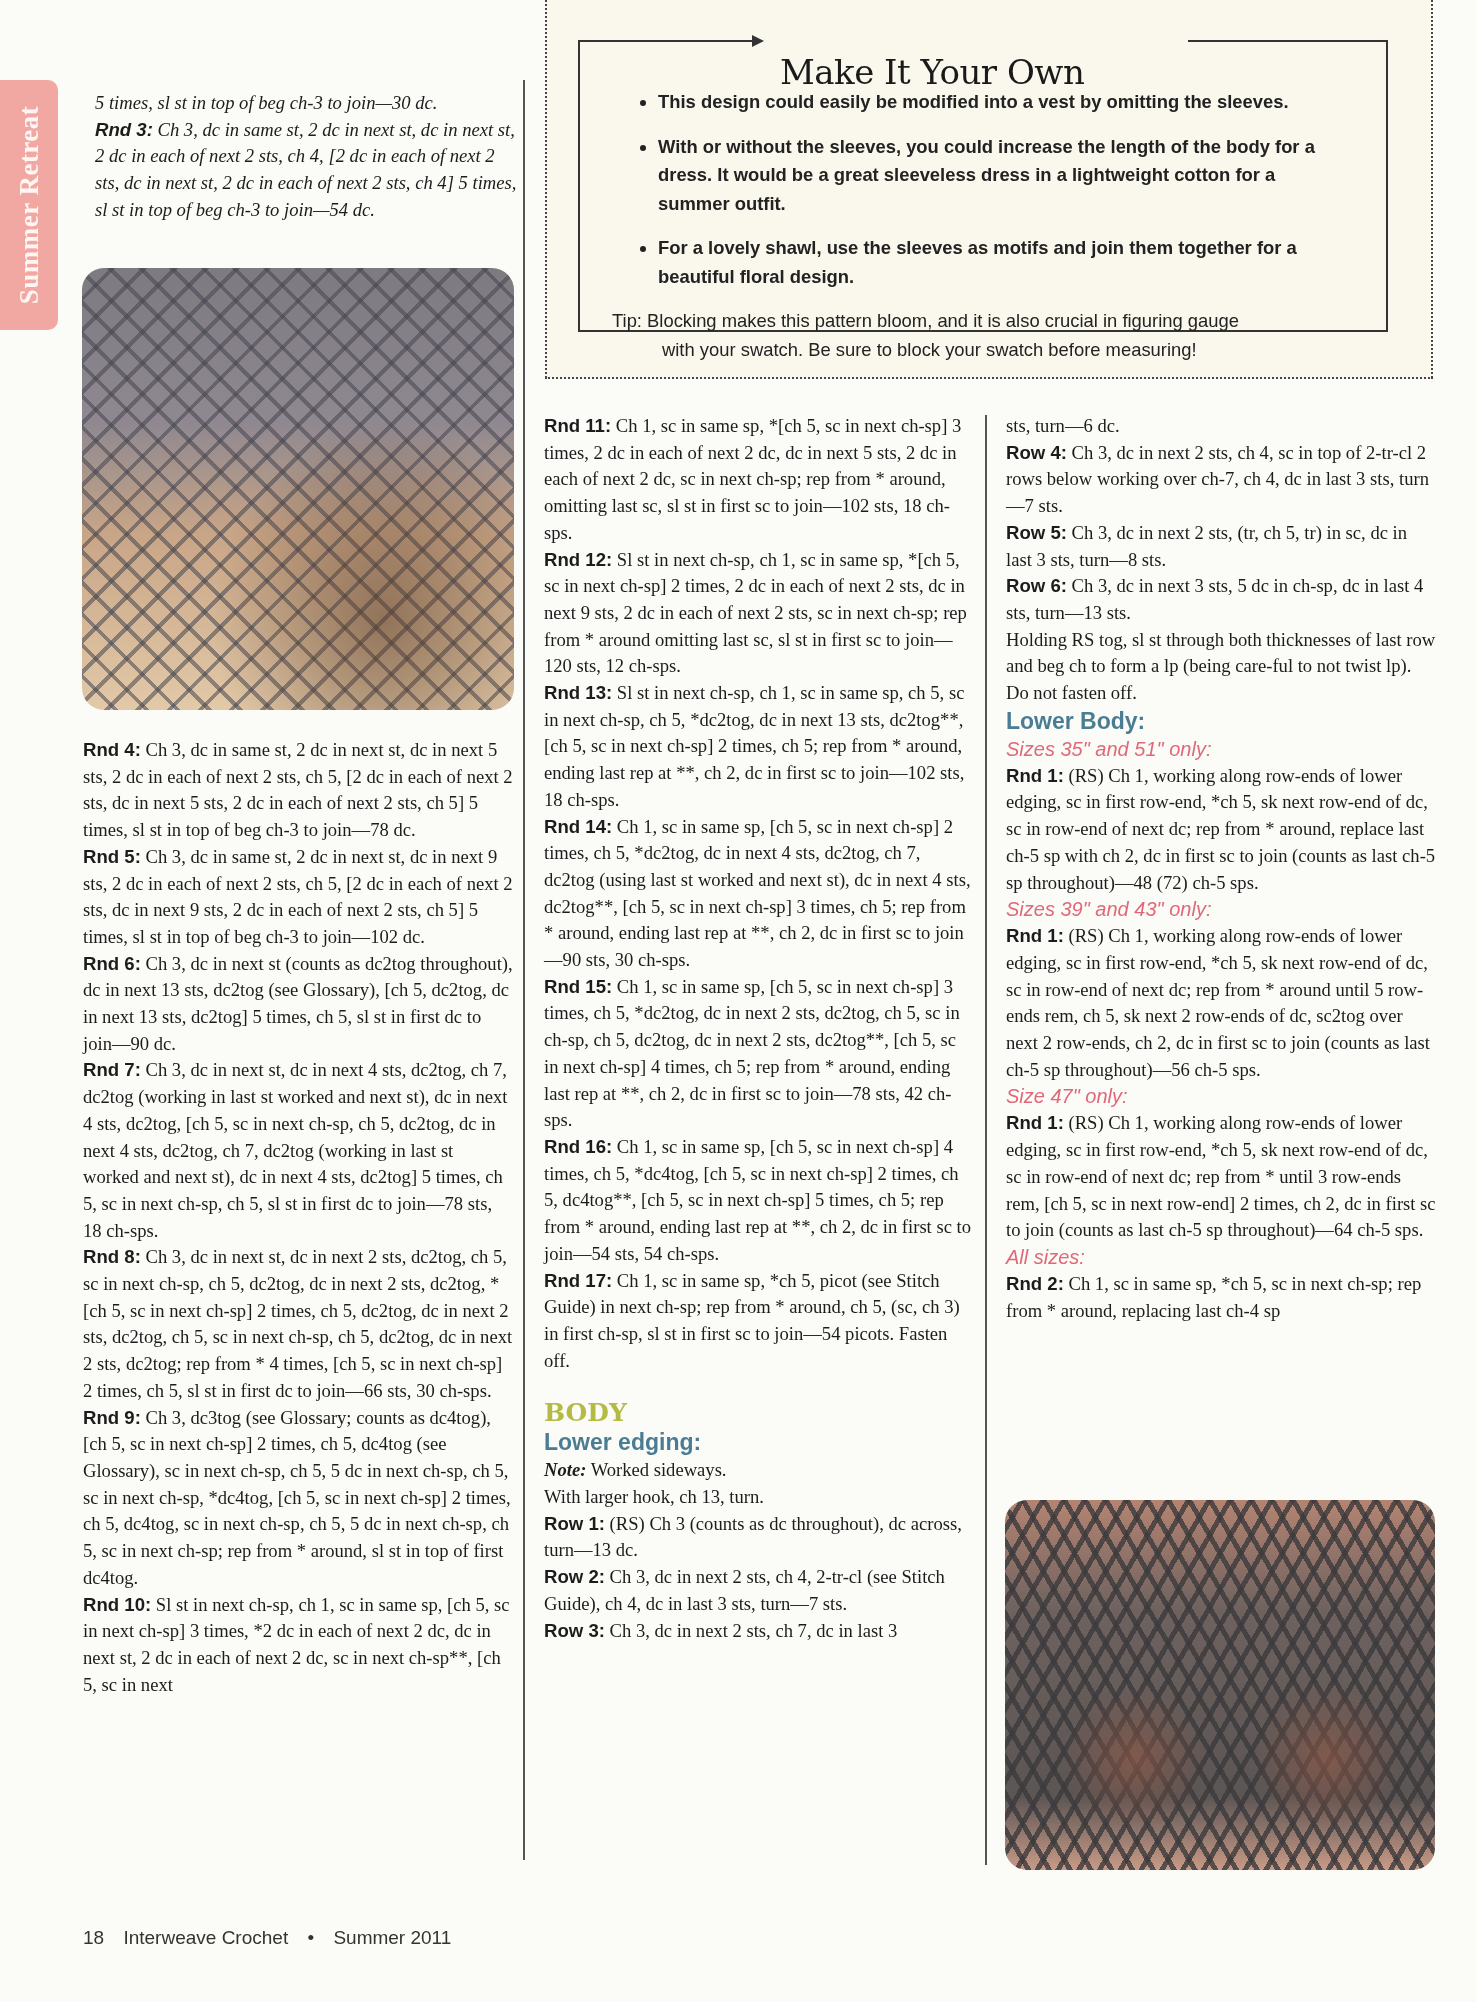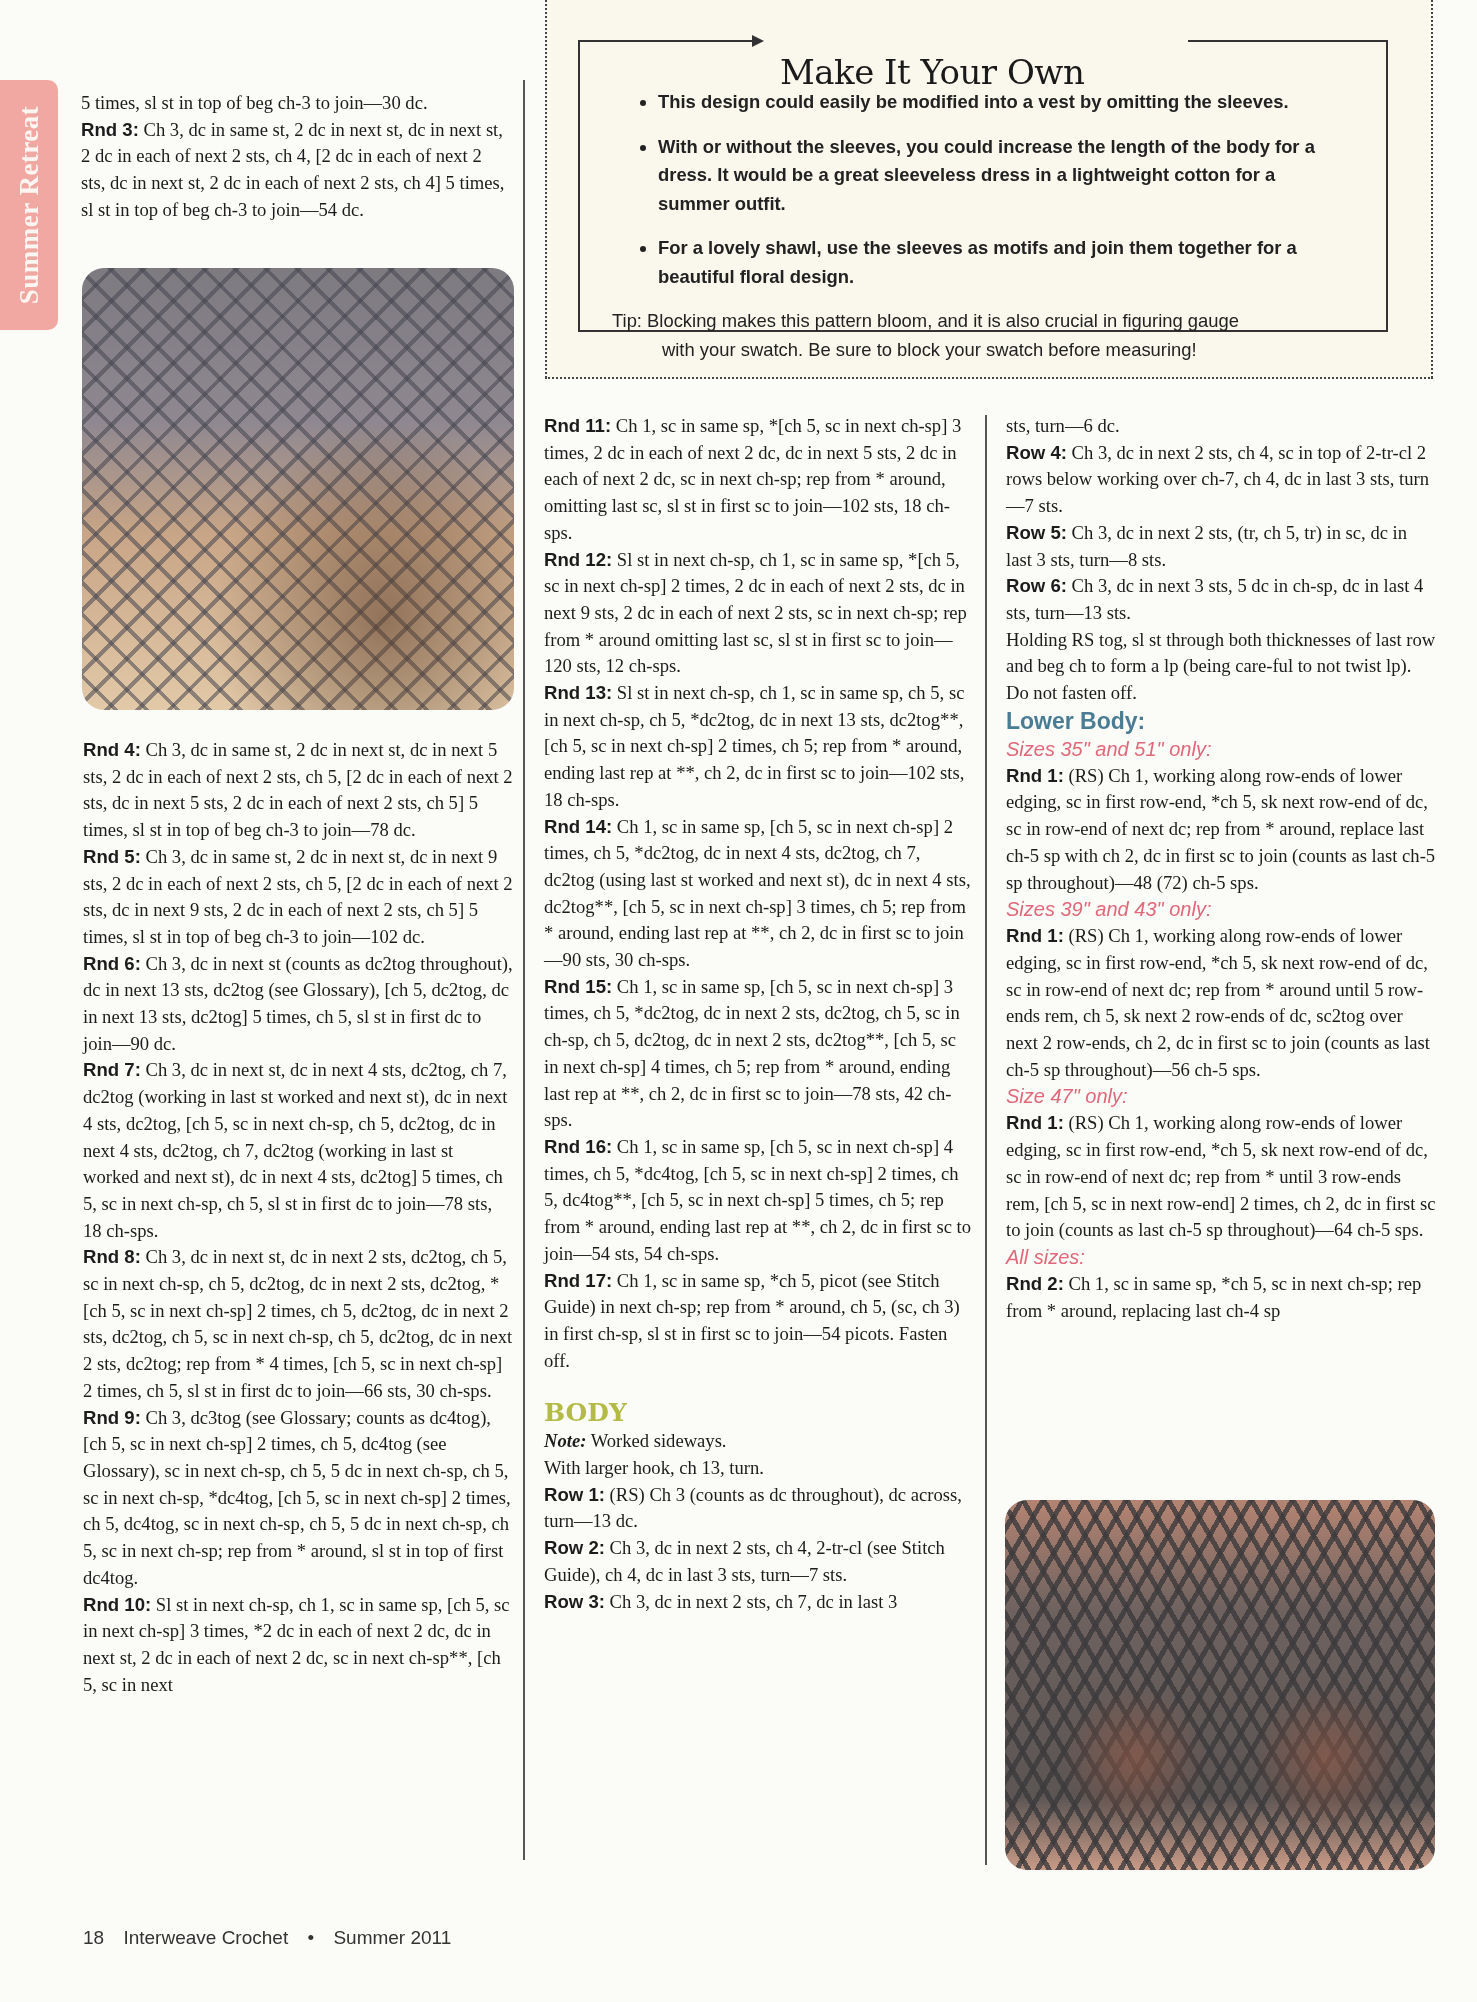"5 times, sl st in" #col1 { font-style: none -> italic; left: 81px -> 95px }
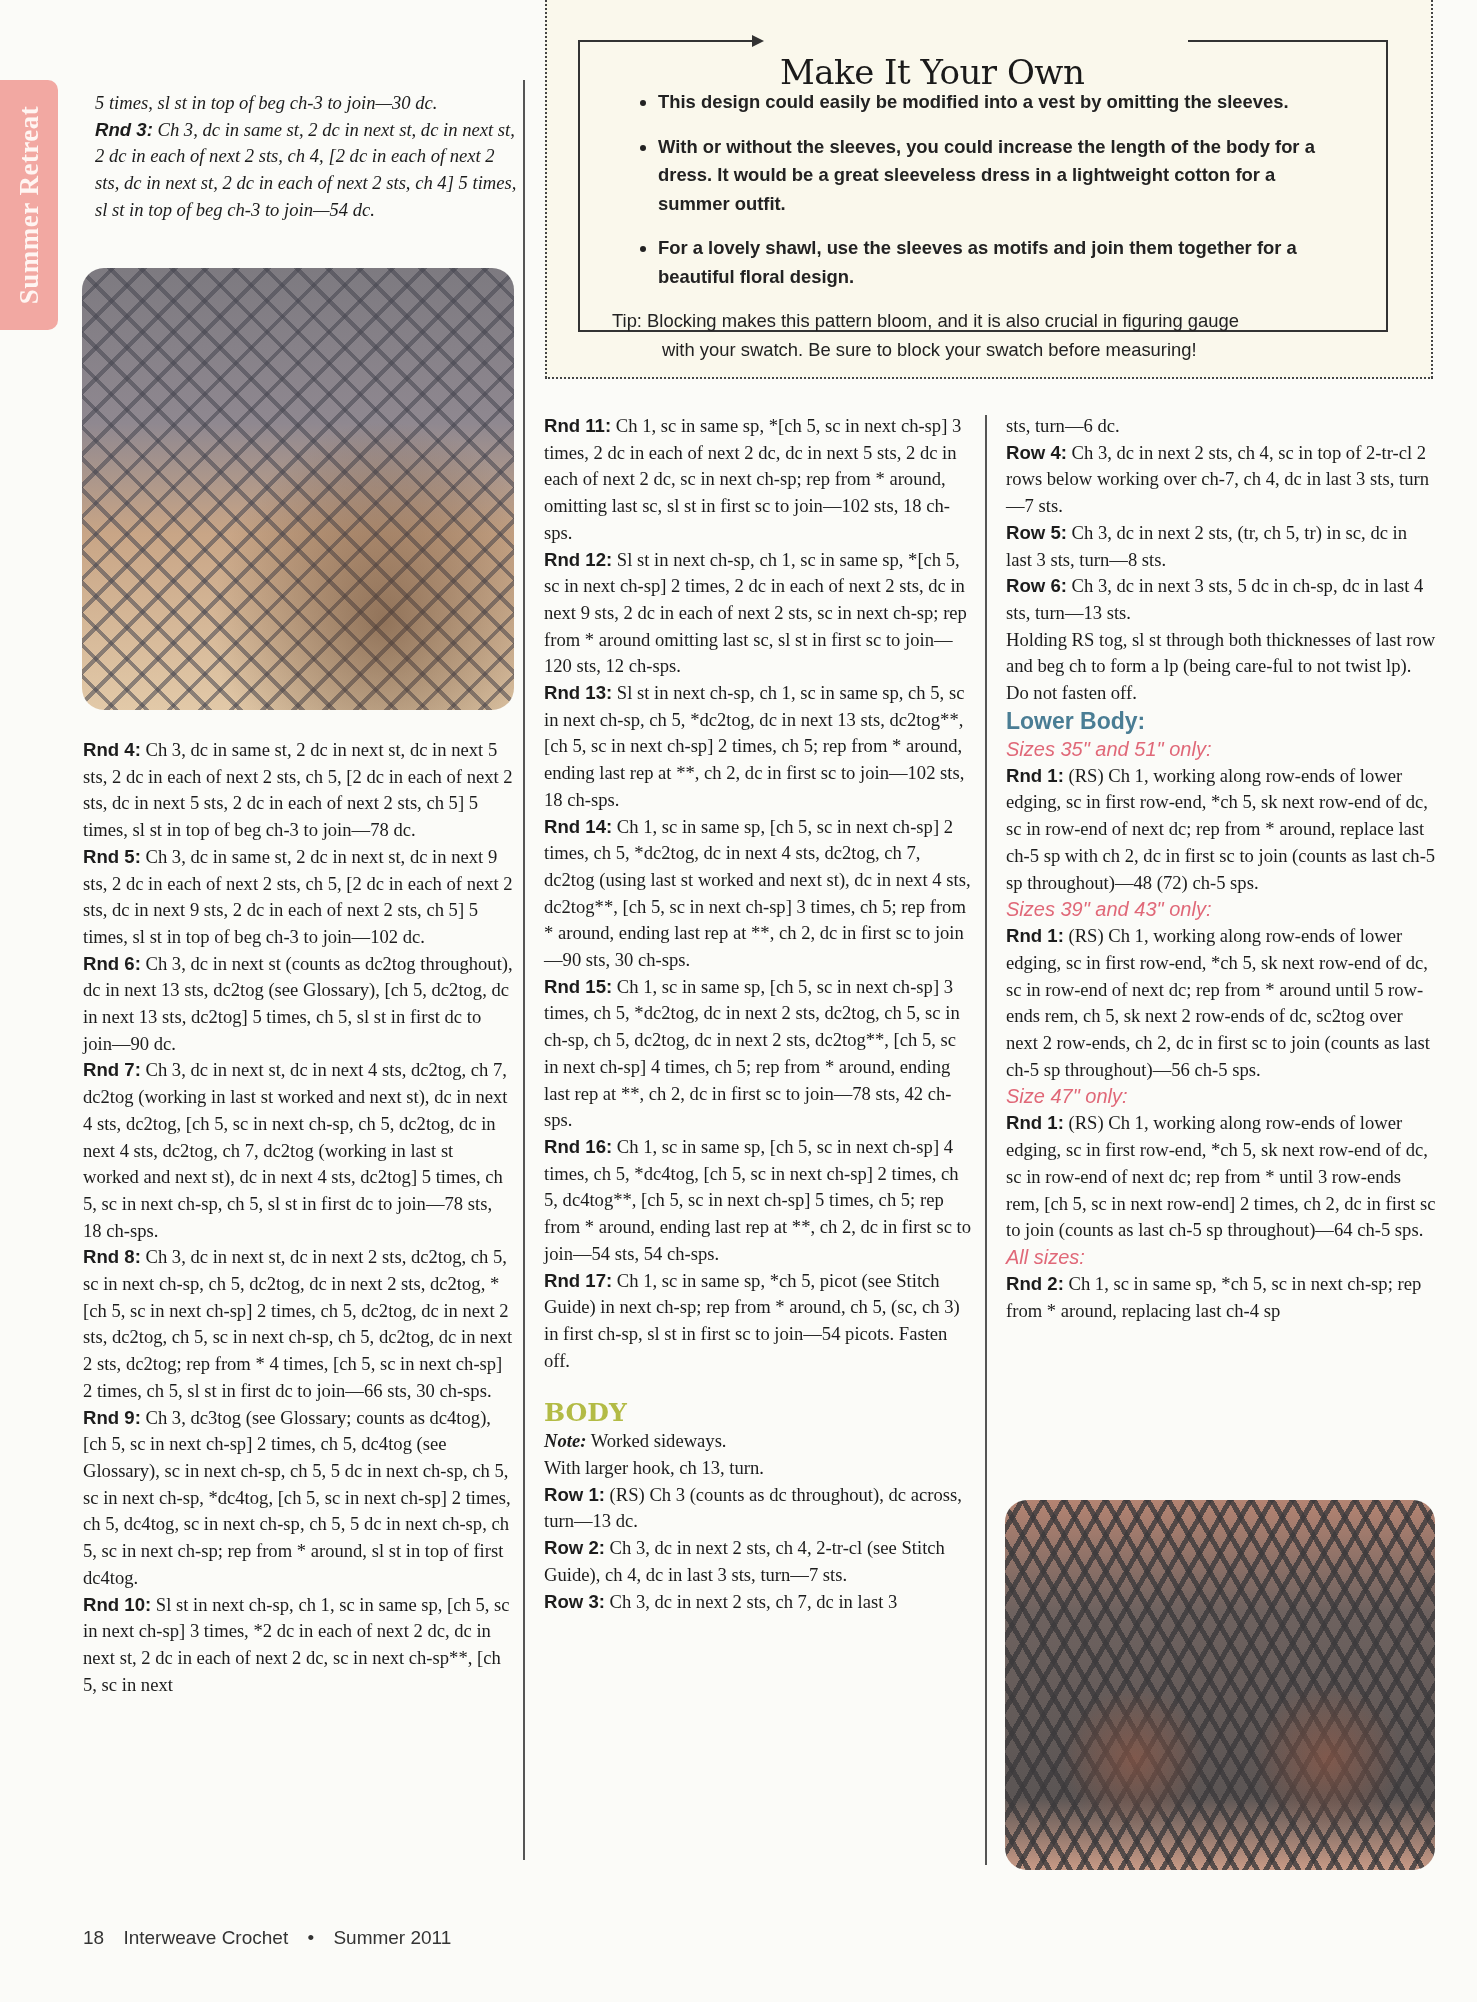"Lower edging:" p.h-sub { html: none -> <p>Lower edging:</p> }
